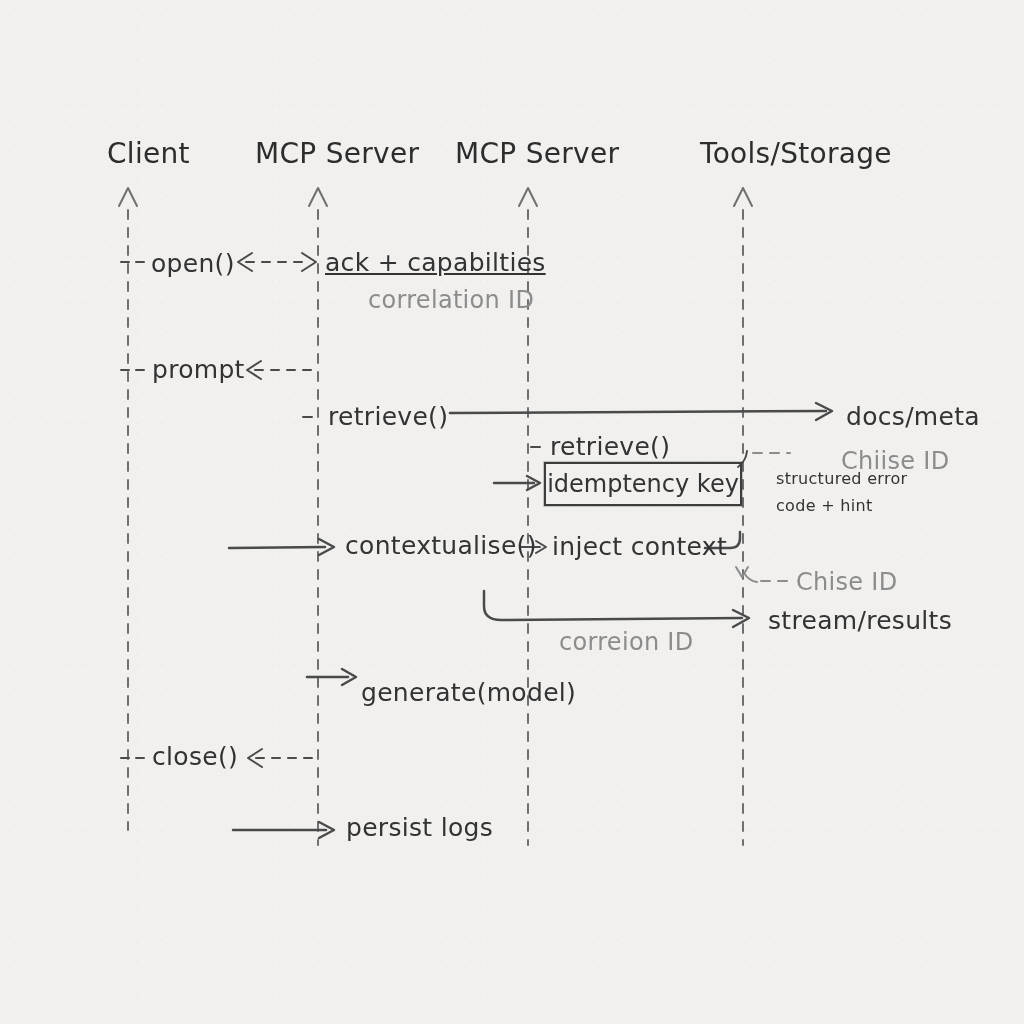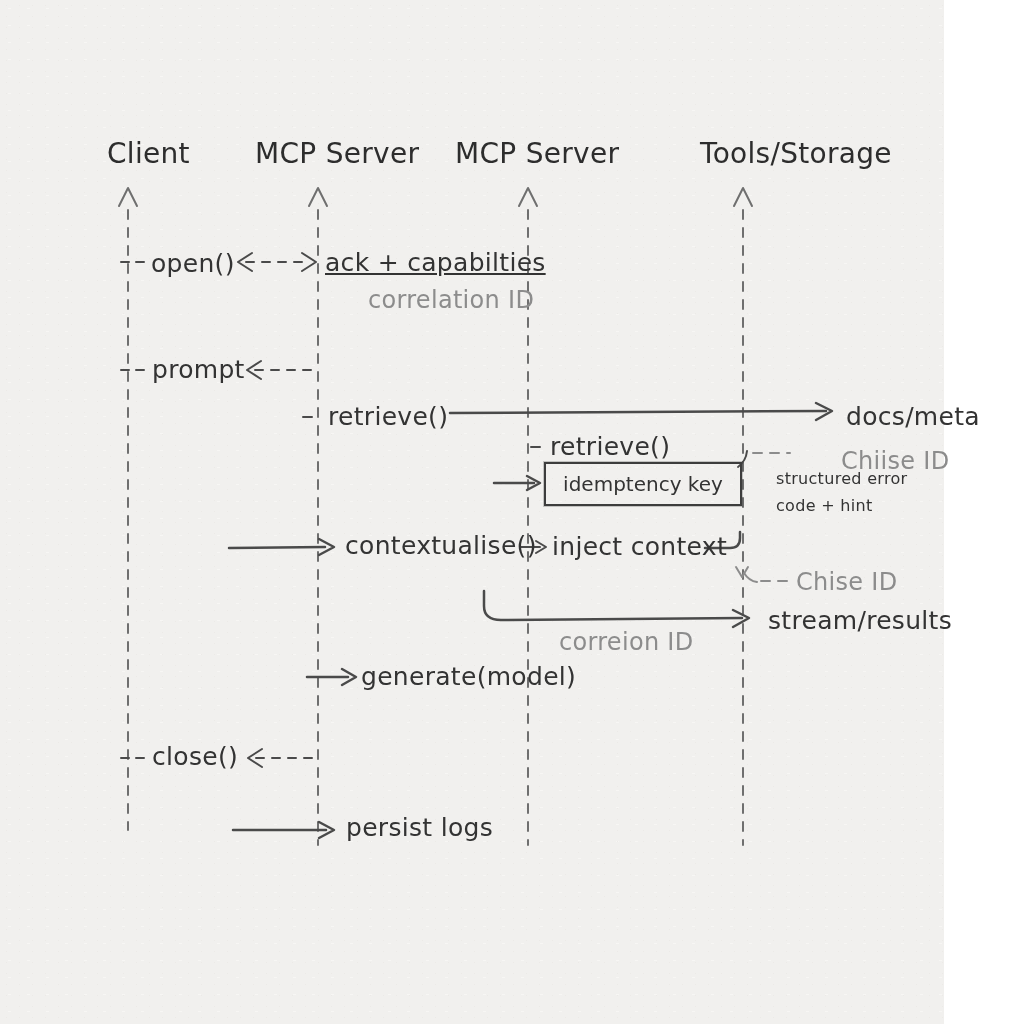"Client" .paper { width: 944px -> 1024px }
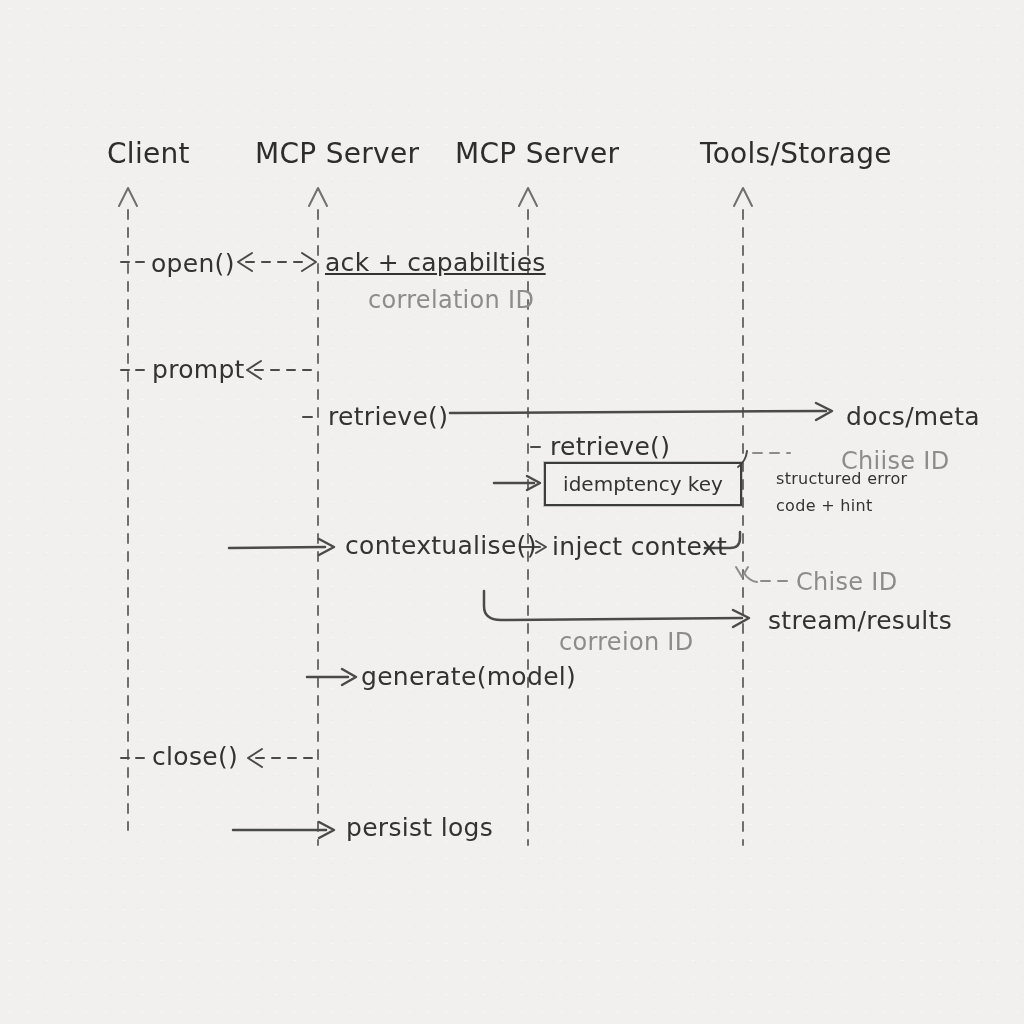"idemptency key" .keybox { font-size: 20px -> 24px }
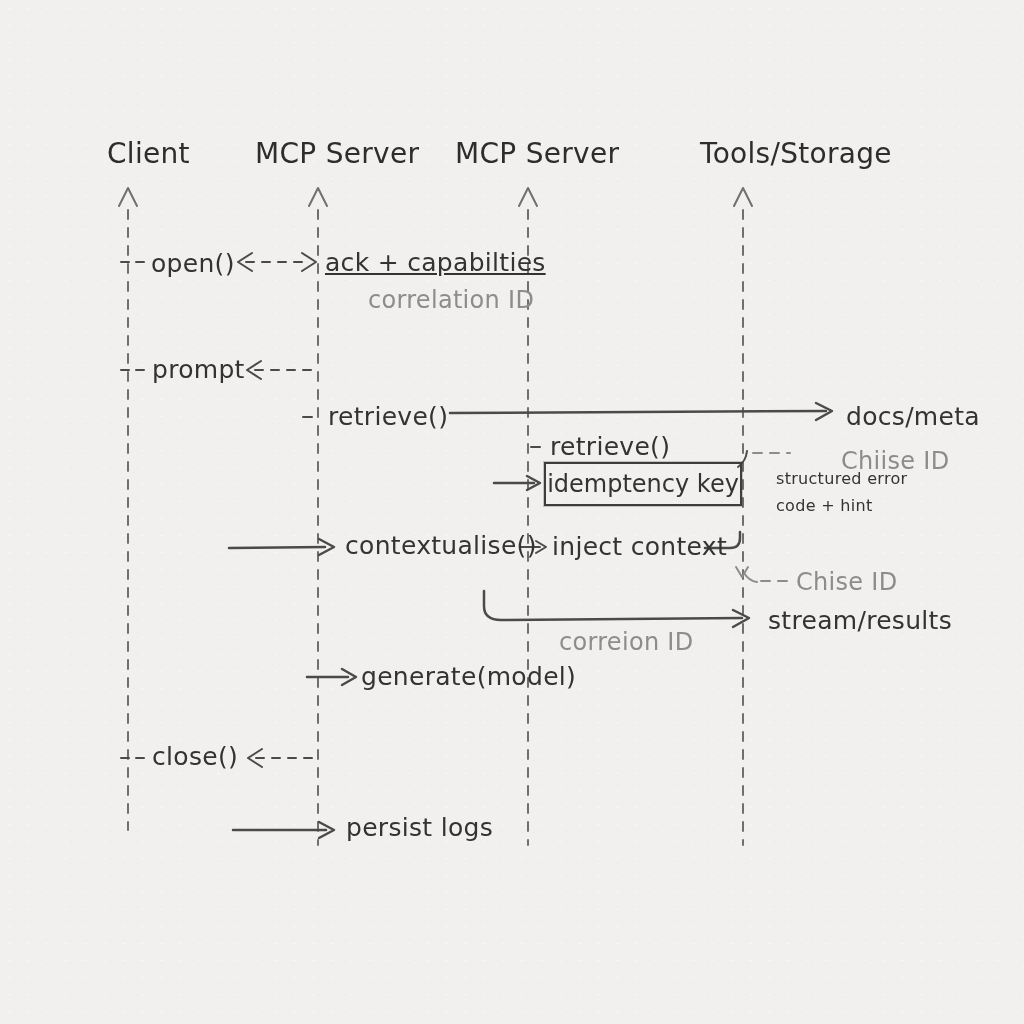"generate(model)" div.lbl { top: 662px -> 678px }
